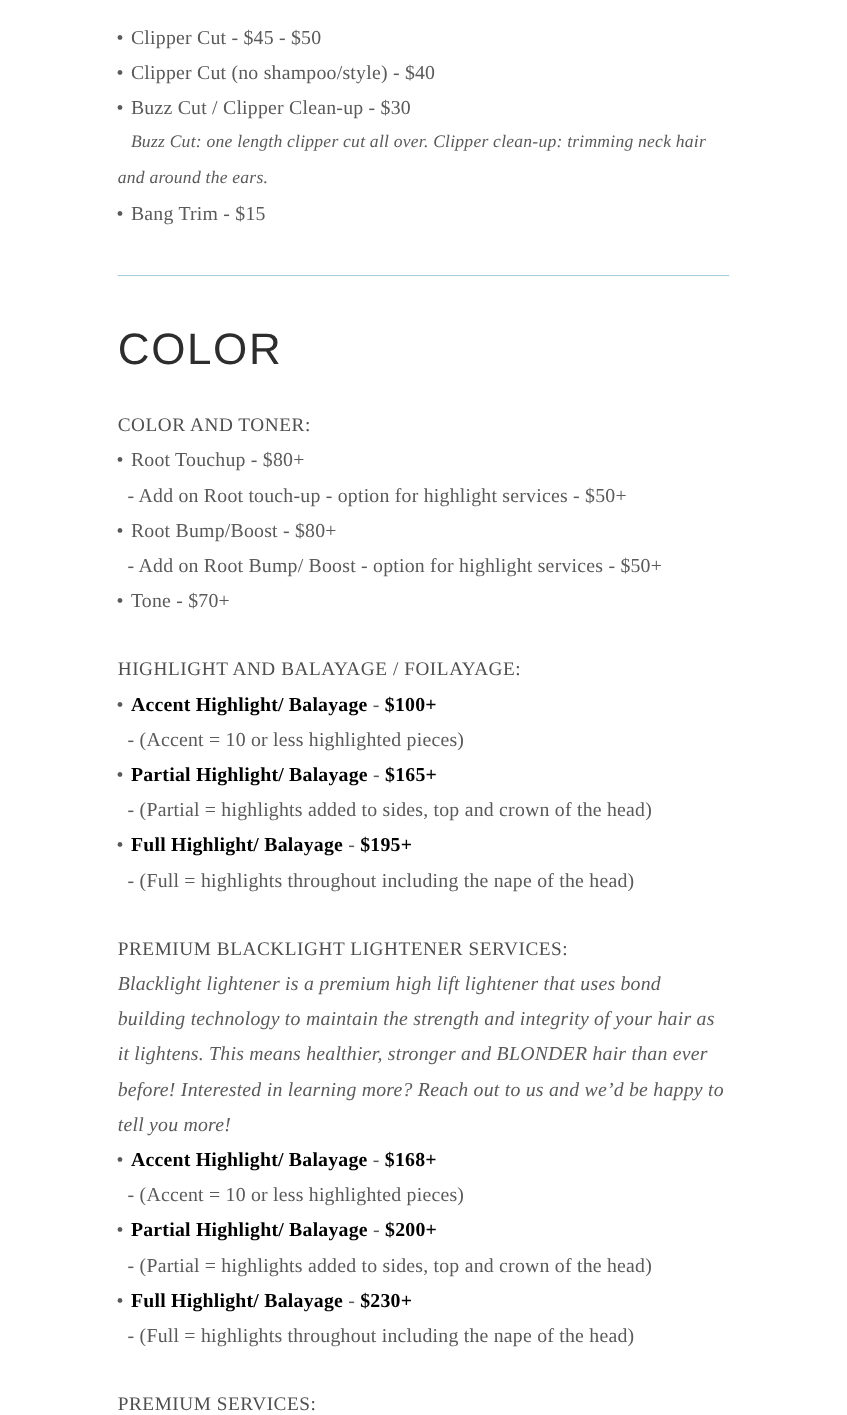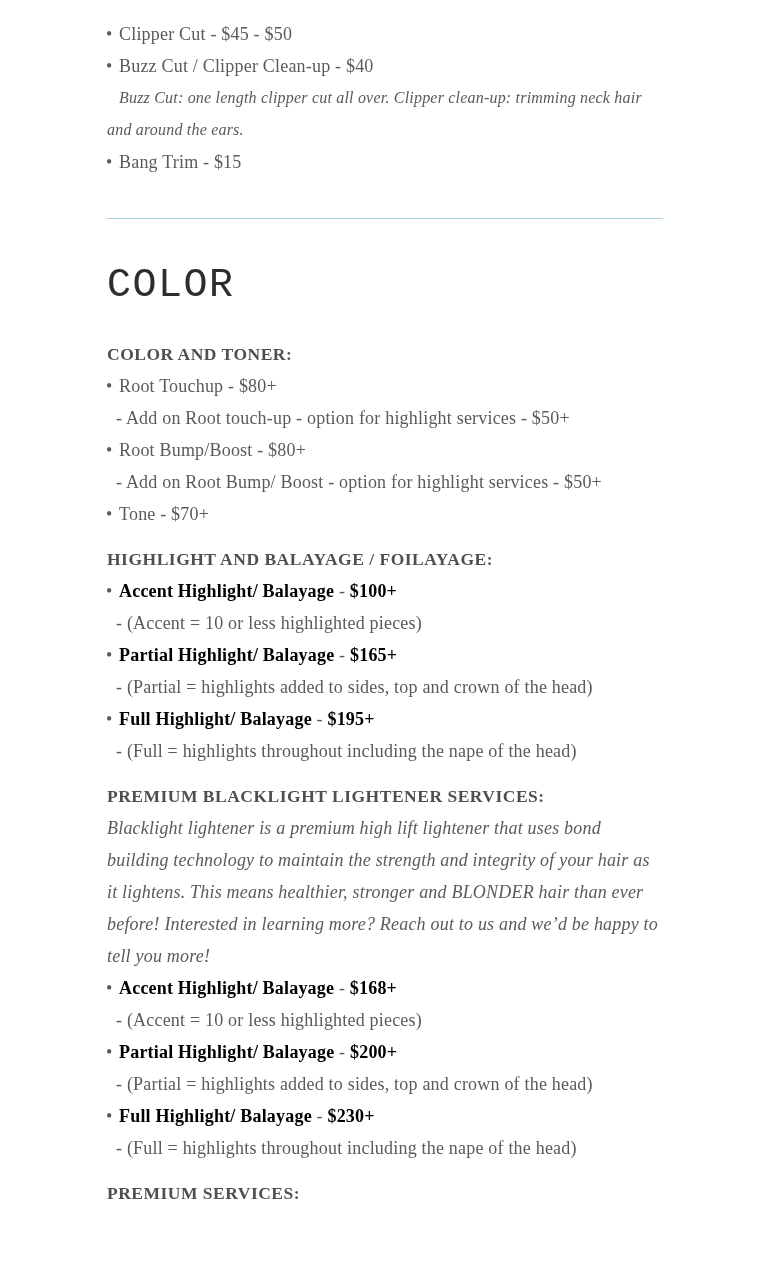"Clipper Cut (no shampoo/style) -" div.li { html: none -> <div>Clipper Cut (no shampoo/style) - $40</div> }
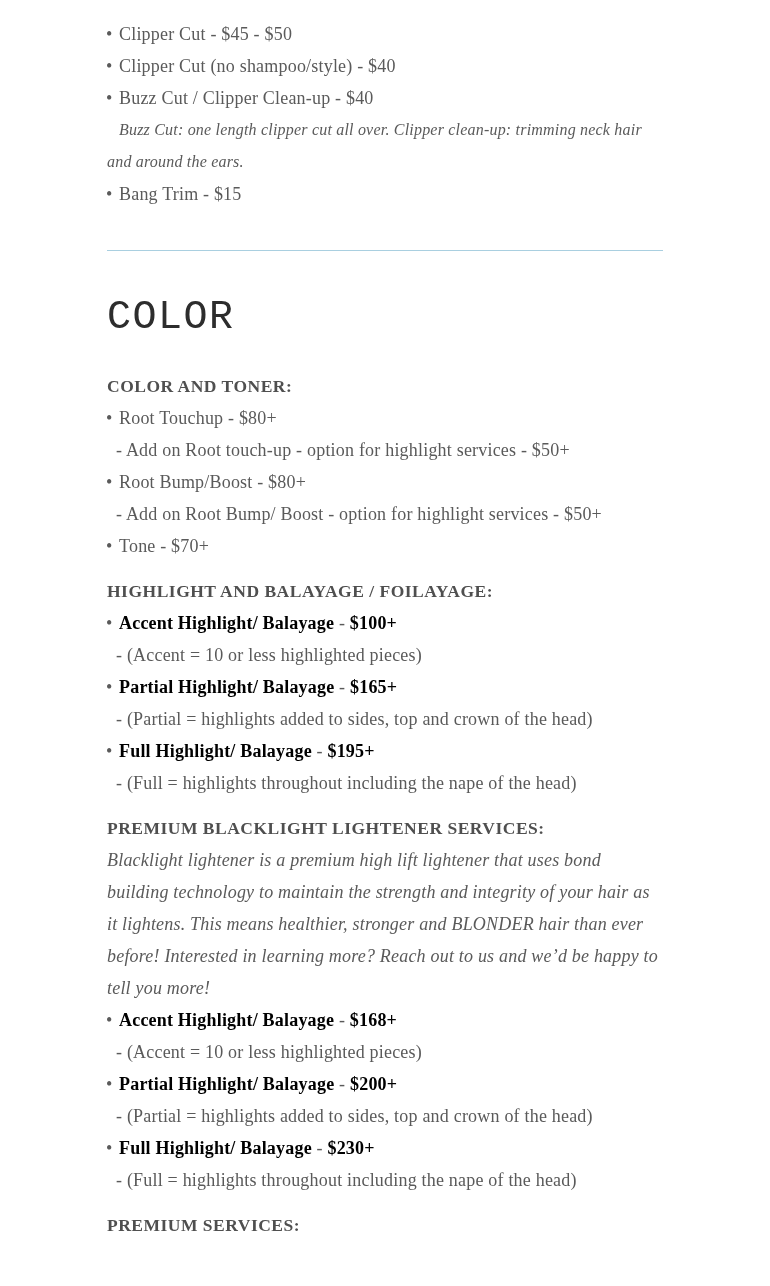"Buzz Cut / Clipper Clean-up" div.li { text: $40 -> $30 }
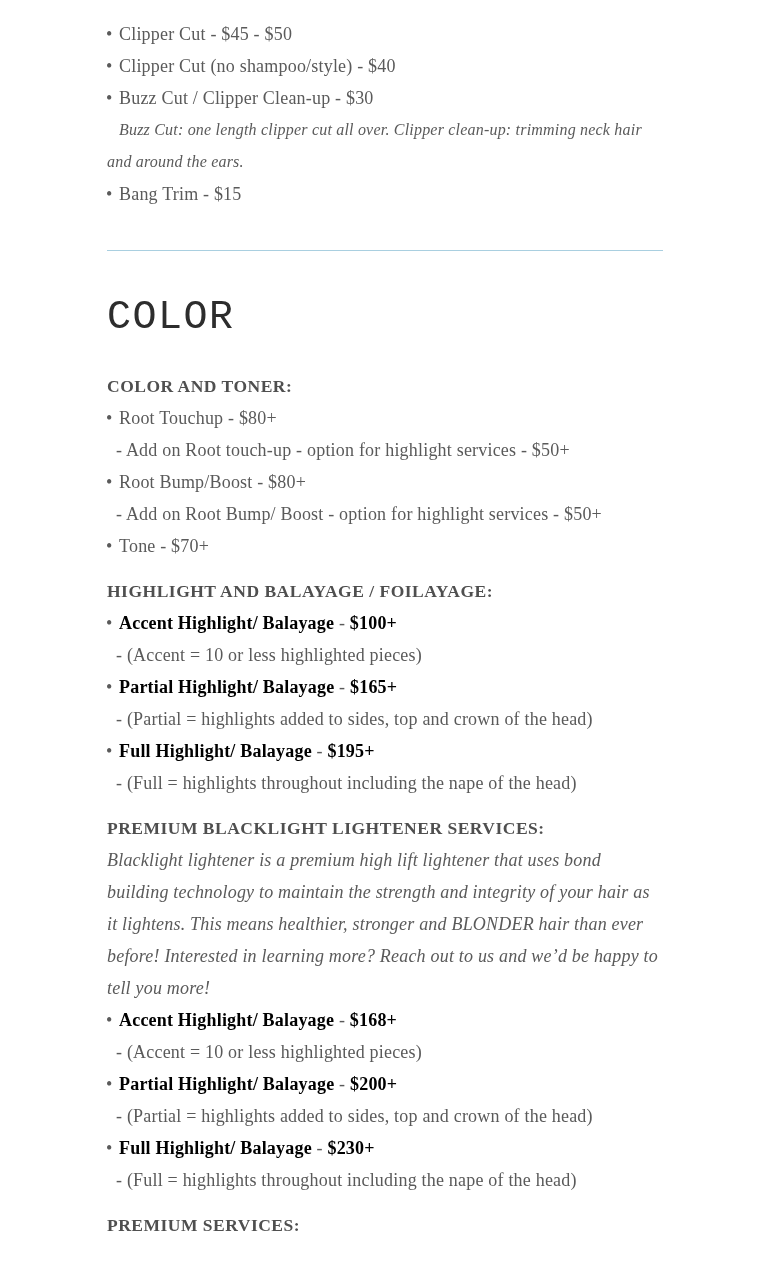"COLOR" h1.big-heading { font-family: Liberation Mono, monospace -> Liberation Sans, sans-serif }
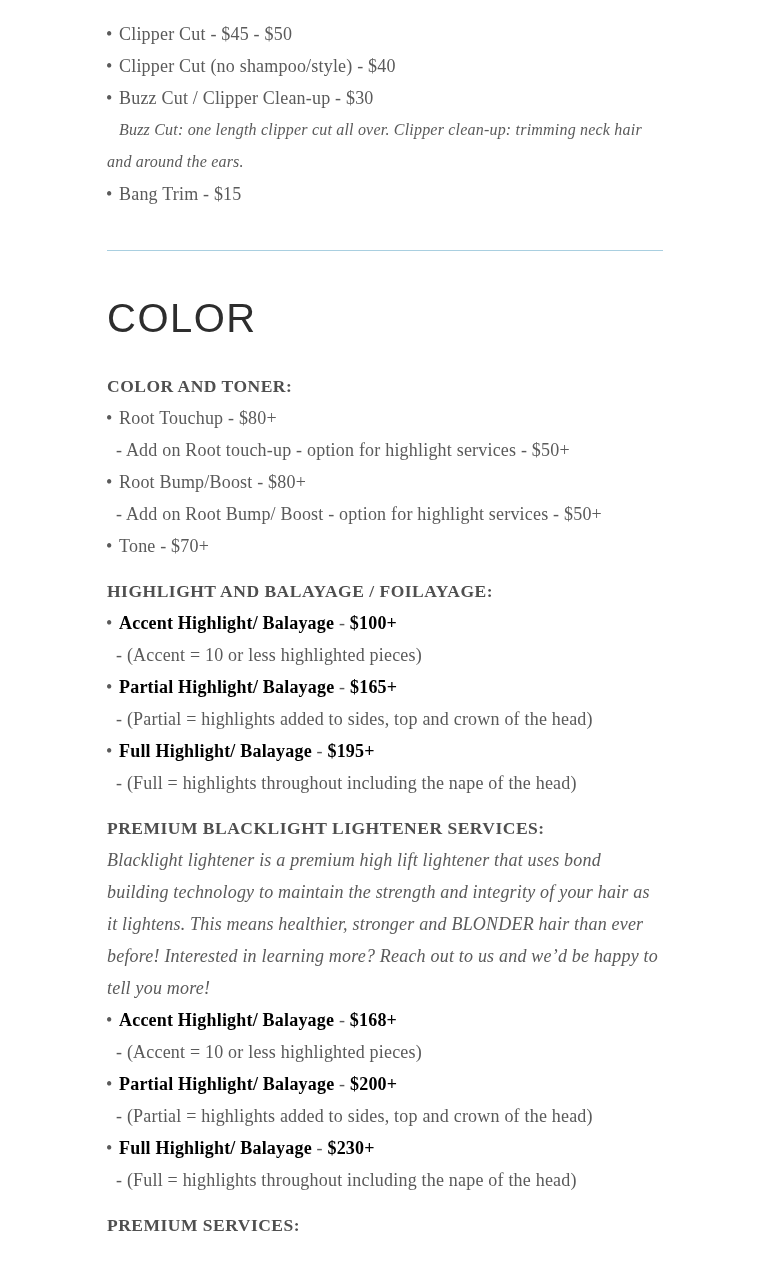"COLOR AND TONER:" .group-title { font-weight: 700 -> 400 }
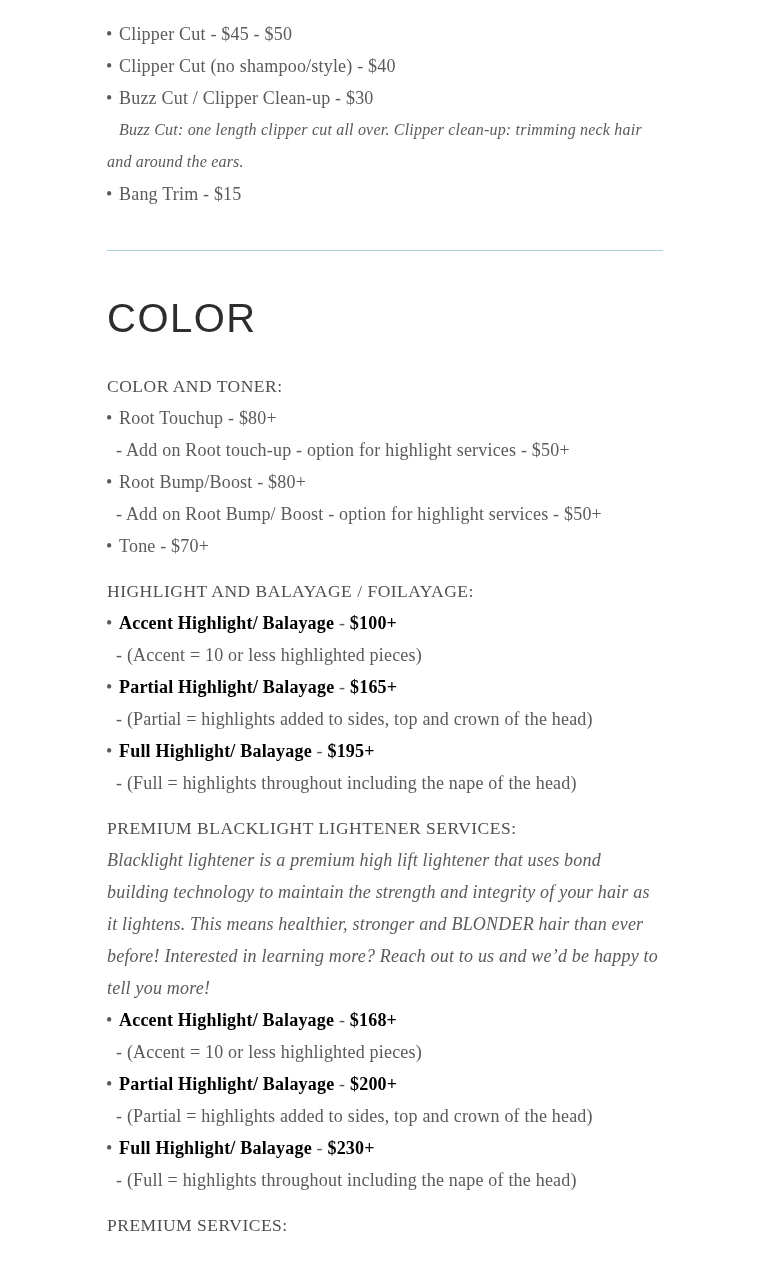"HIGHLIGHT AND BALAYAGE / FOILAYAGE:" .group + .group { margin-top: 13px -> 30px }
